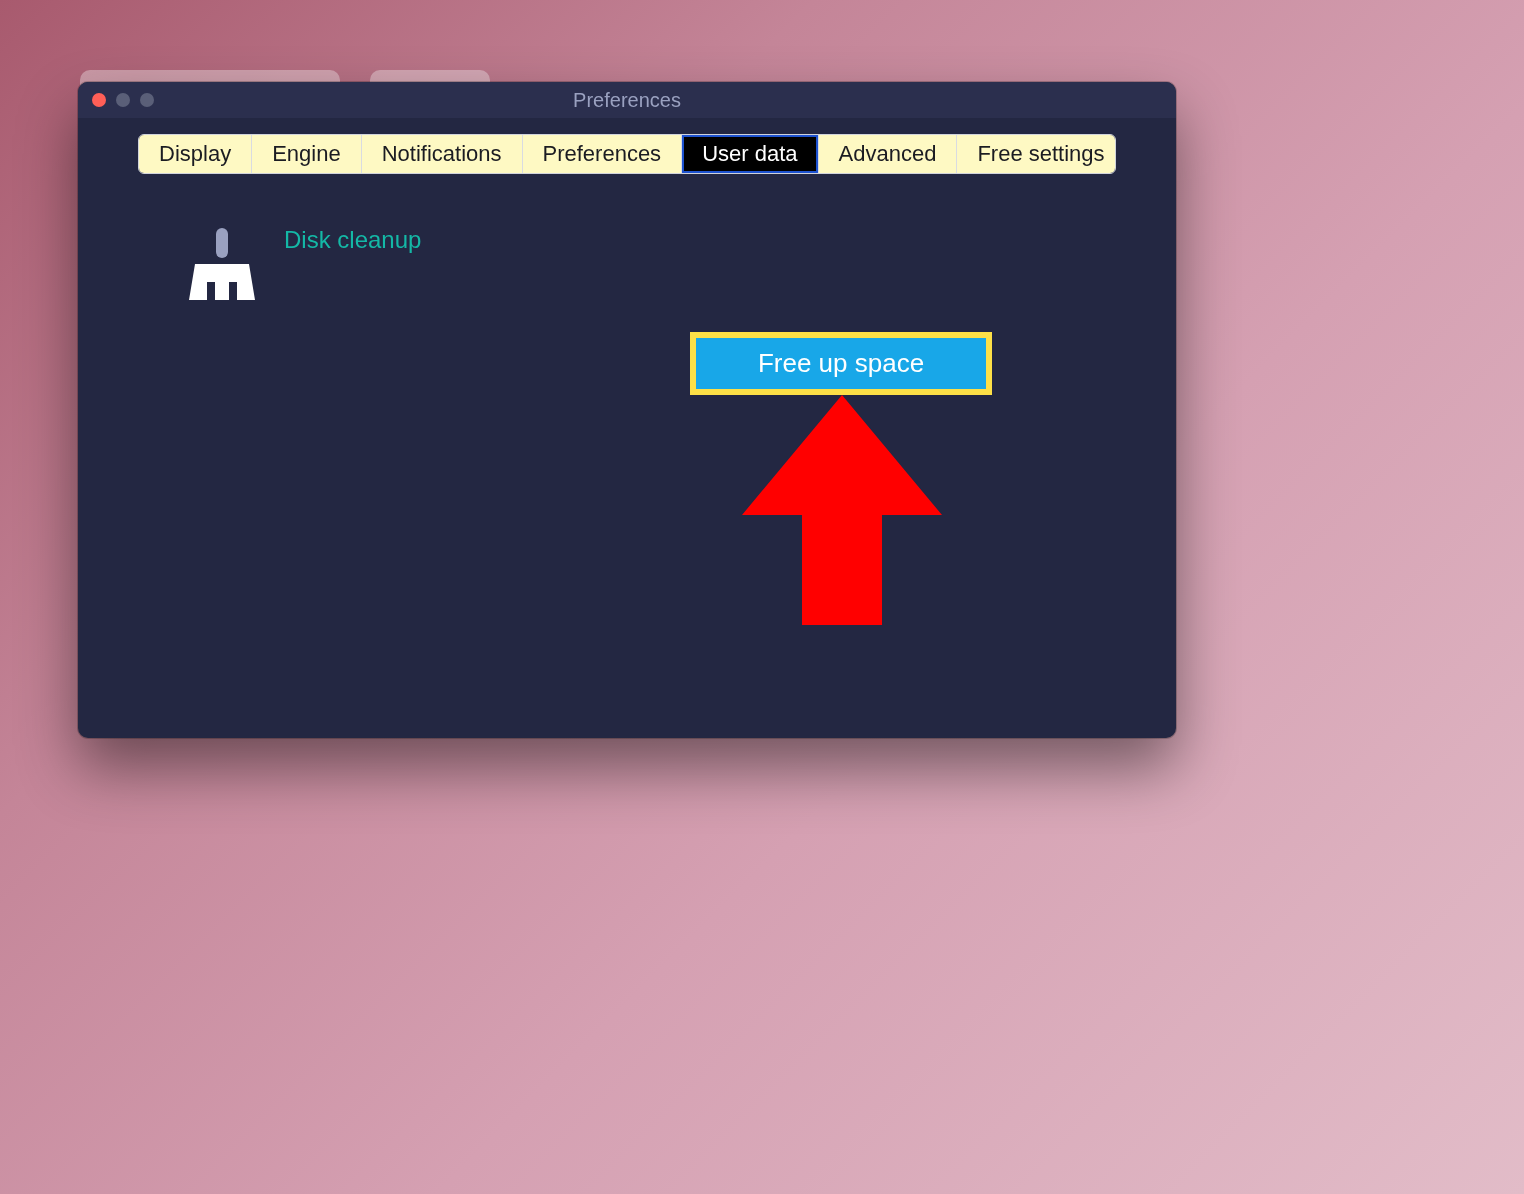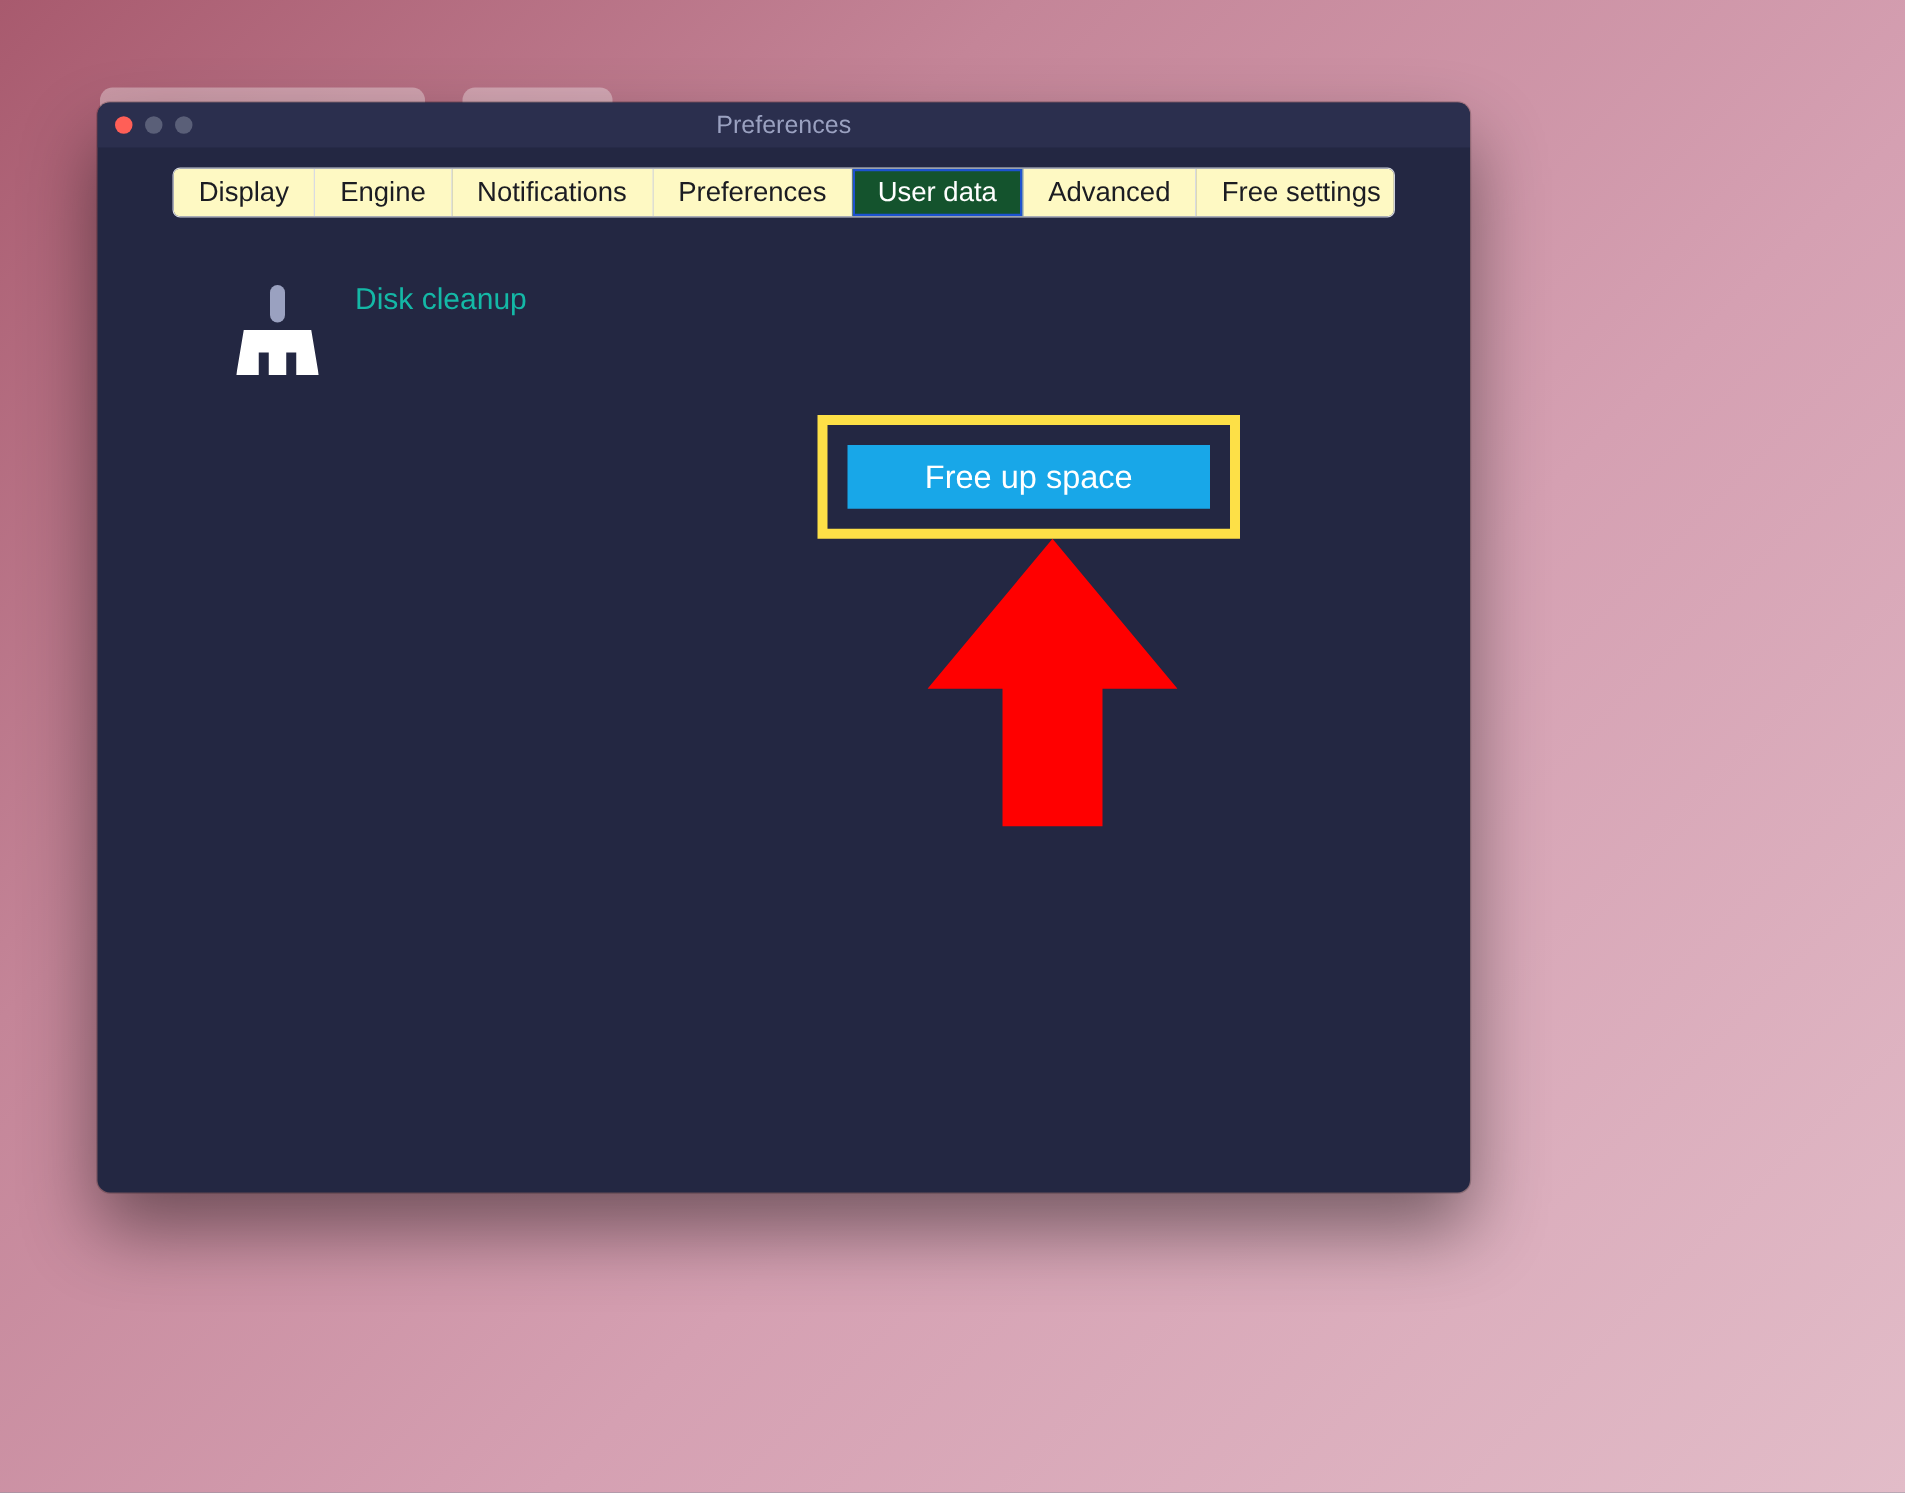"Preferences" .window { height: 872px -> 656px }
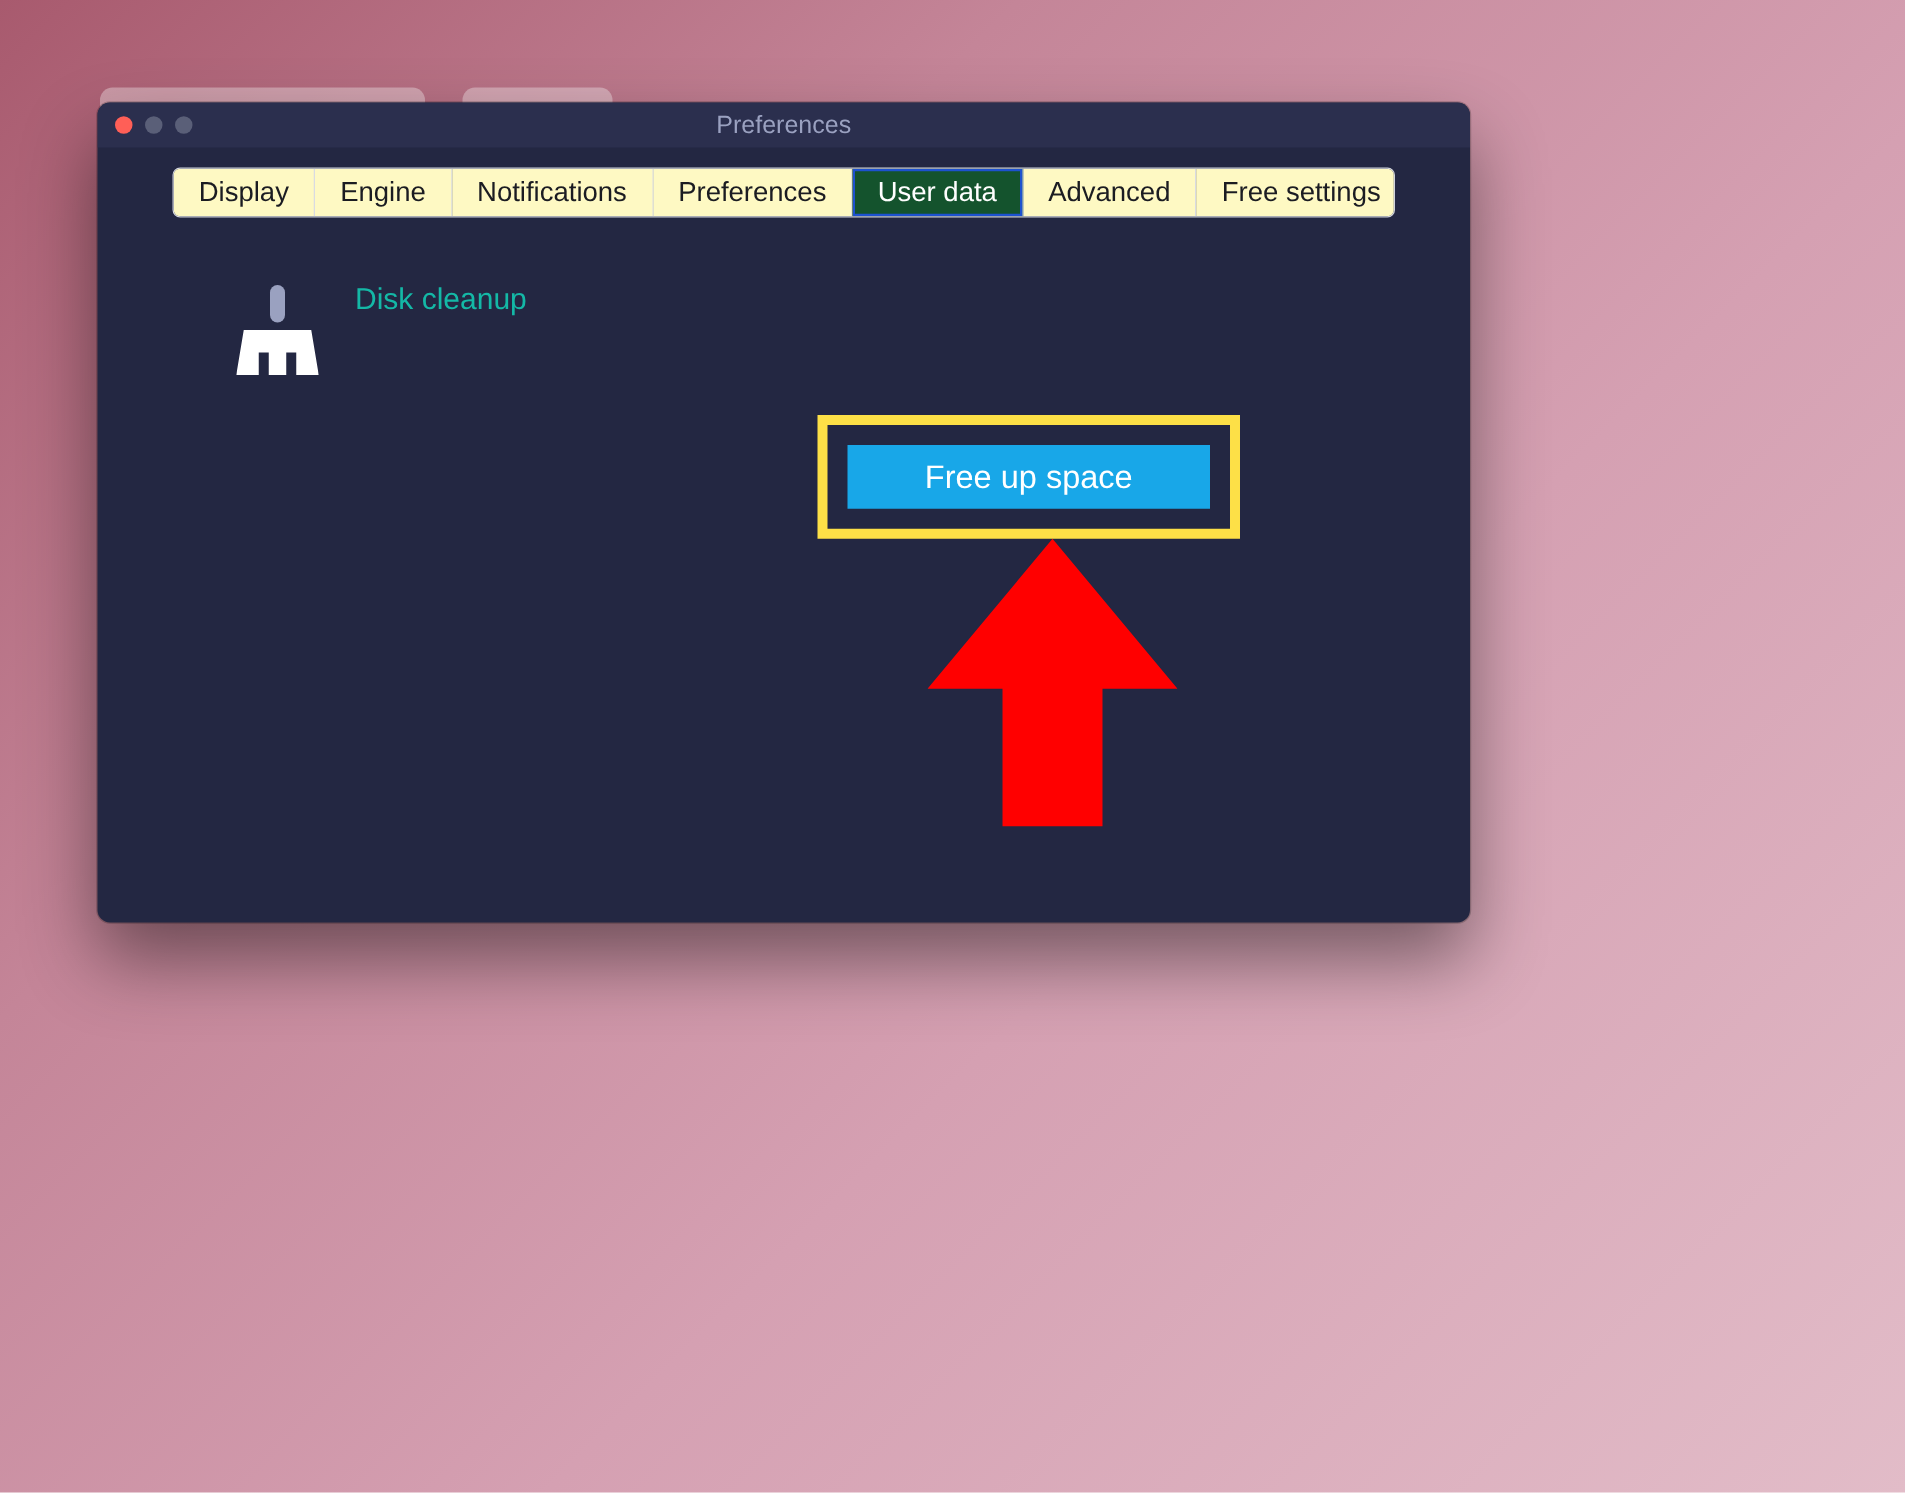"User data" .tab.active { background: #14532d -> #000000 }
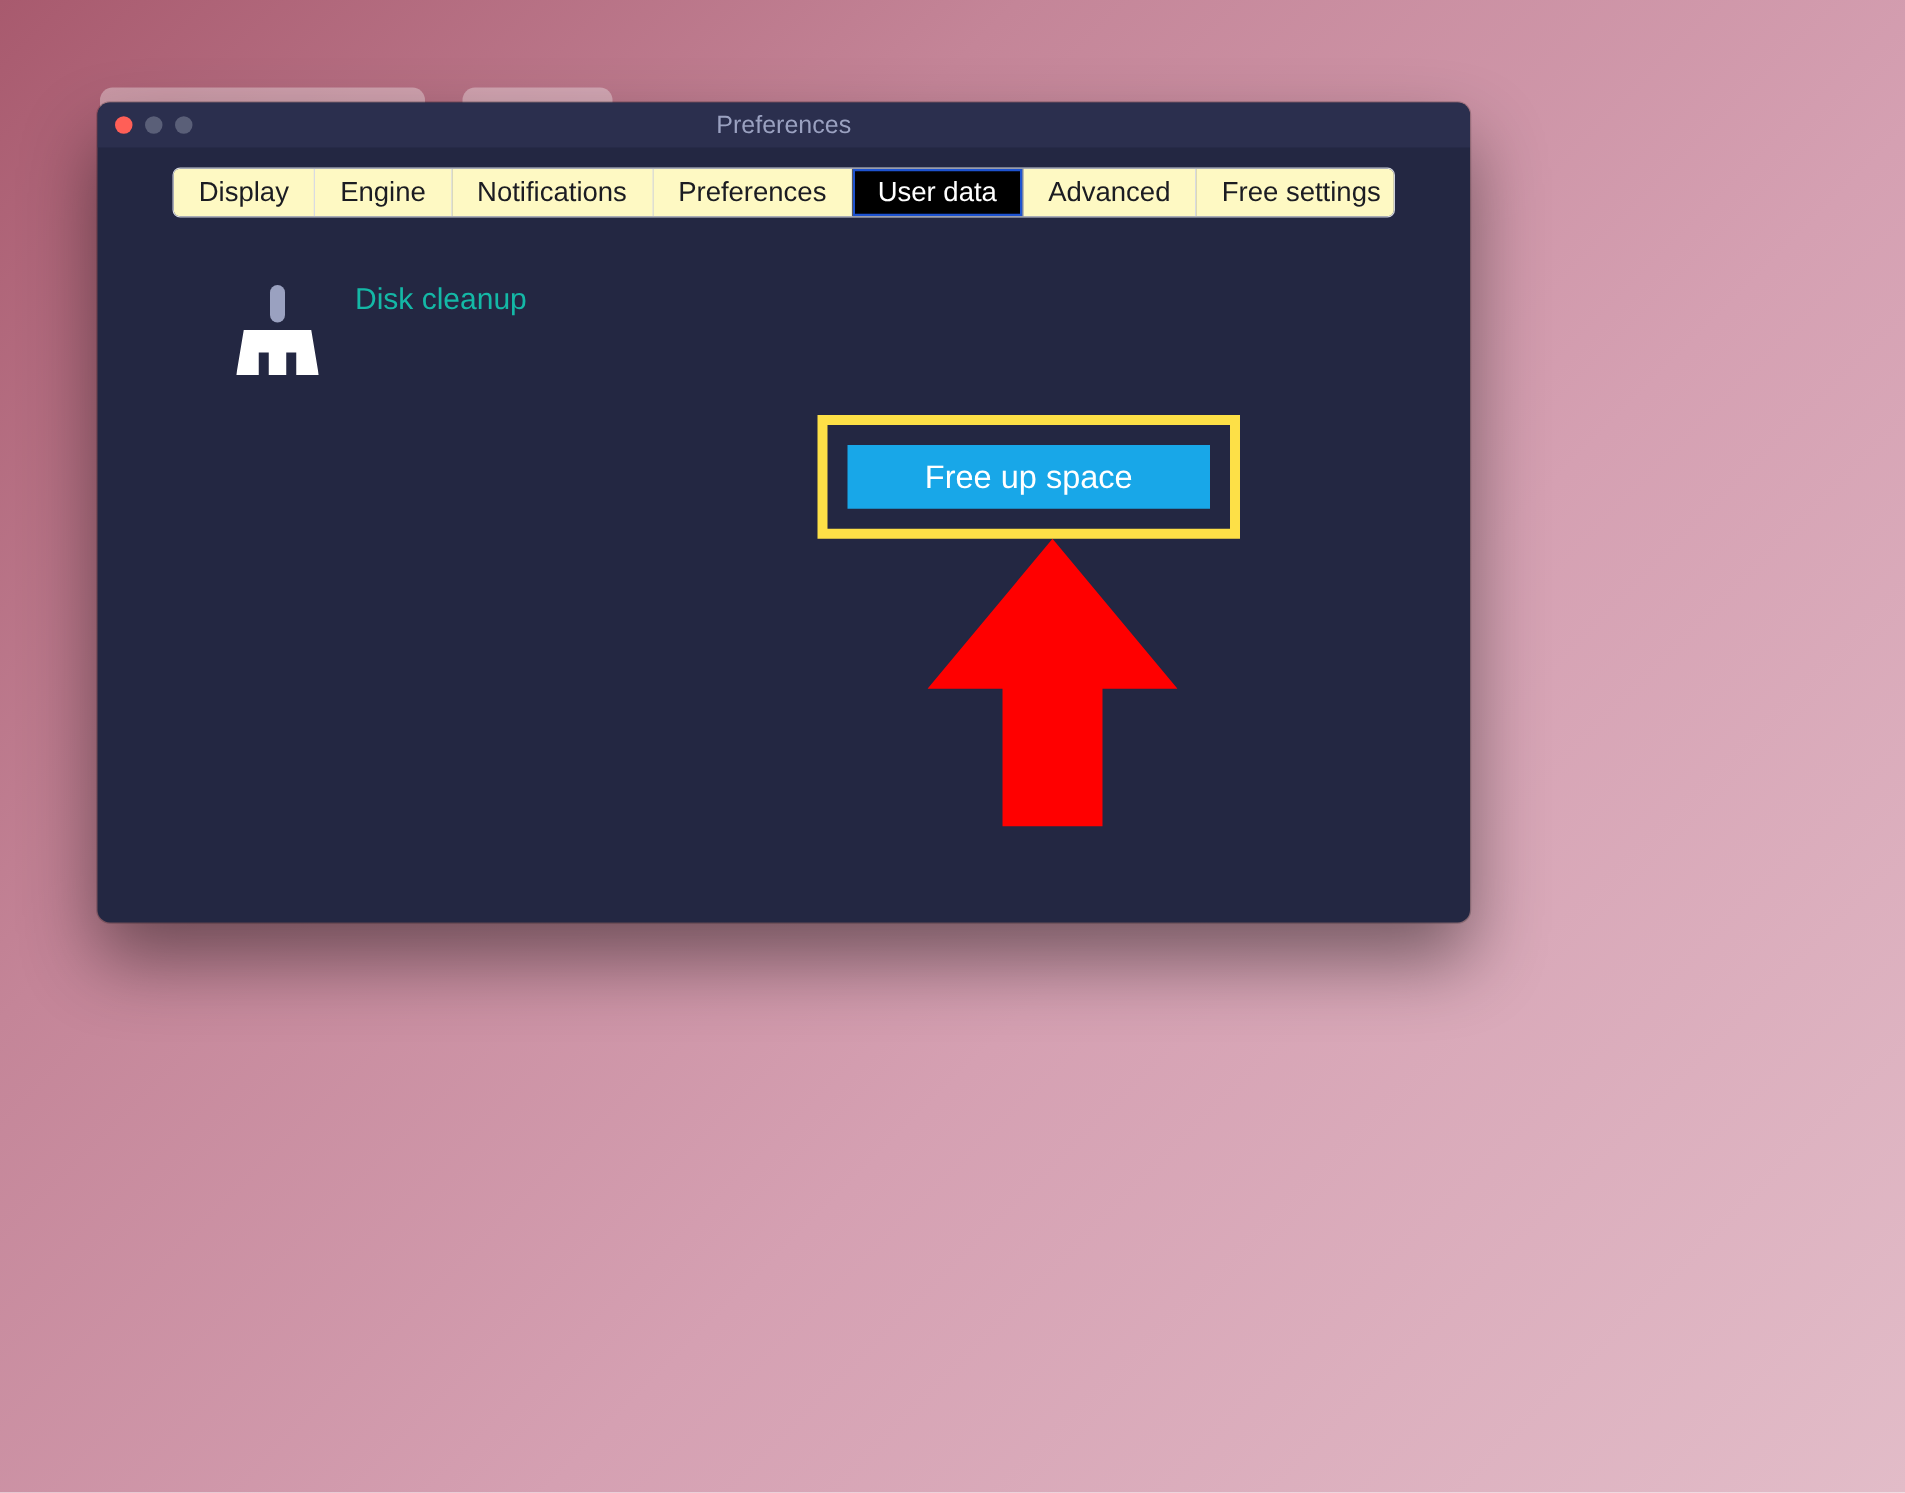"Free up space" .action-highlight { border: 8px solid #fde047 -> 6px solid #fde047; padding: 16px -> 0 }
